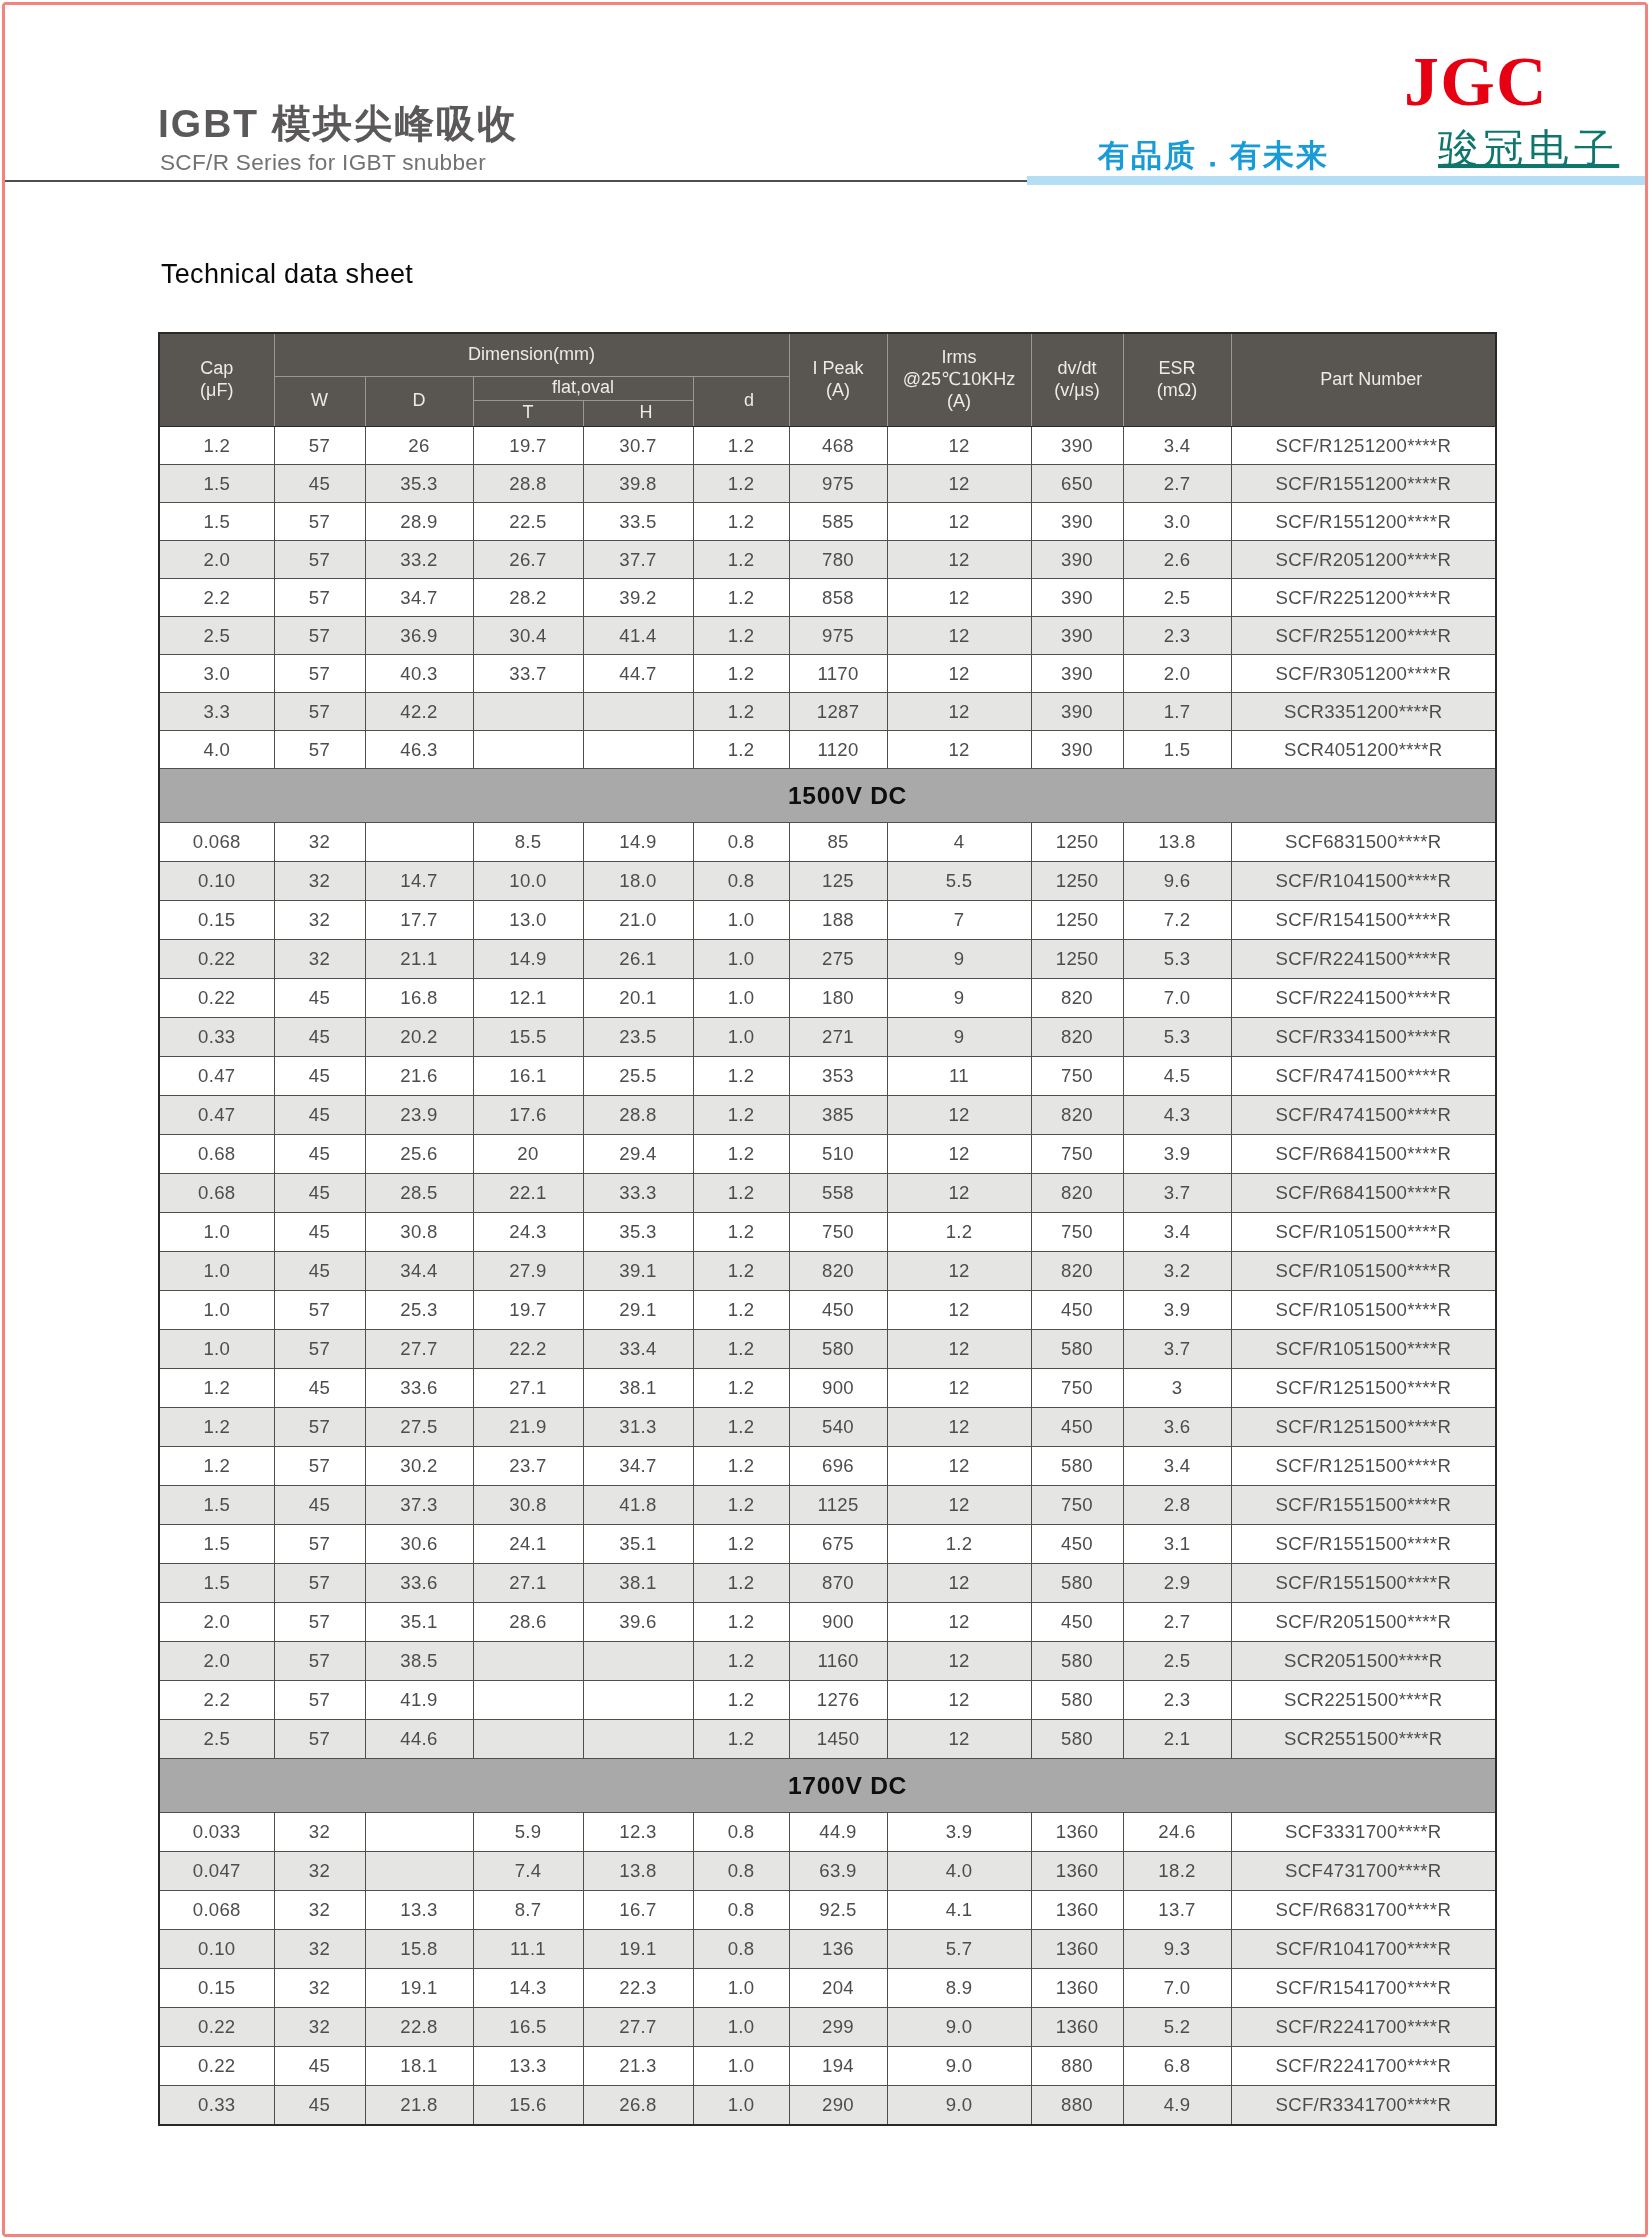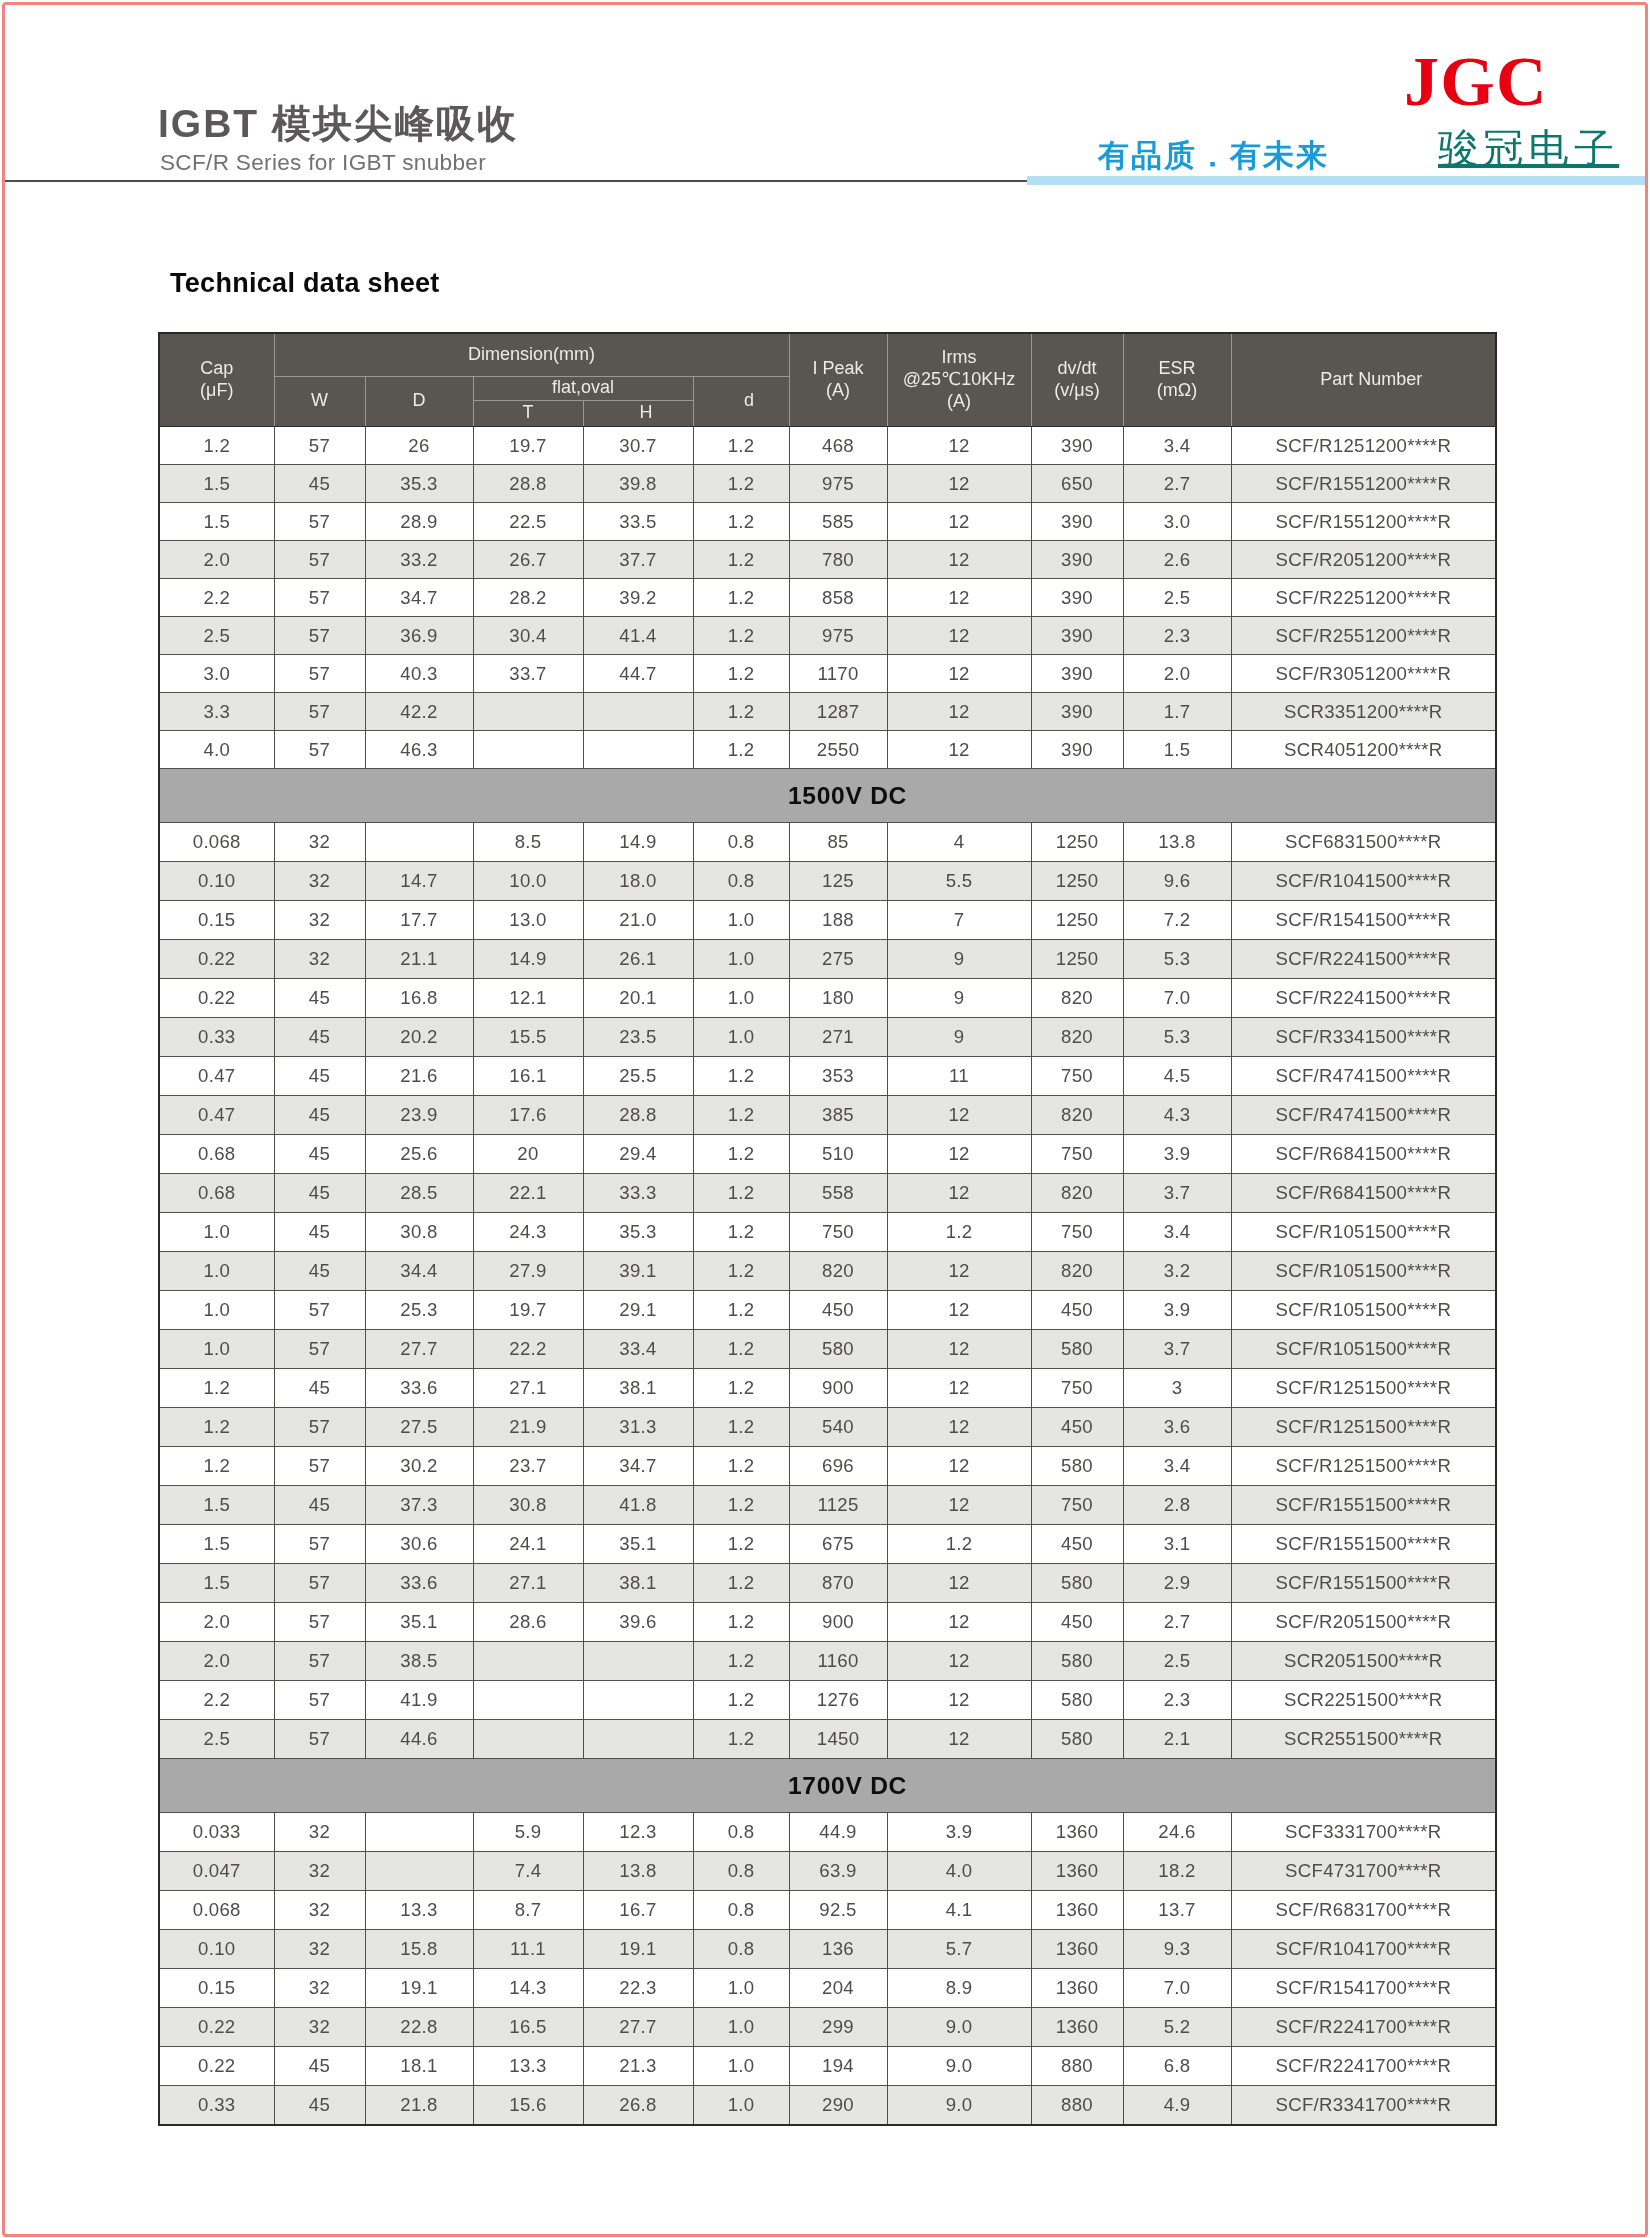"Technical data sheet" .sheet-title { font-weight: bold -> normal; margin: 10px -> 1px }
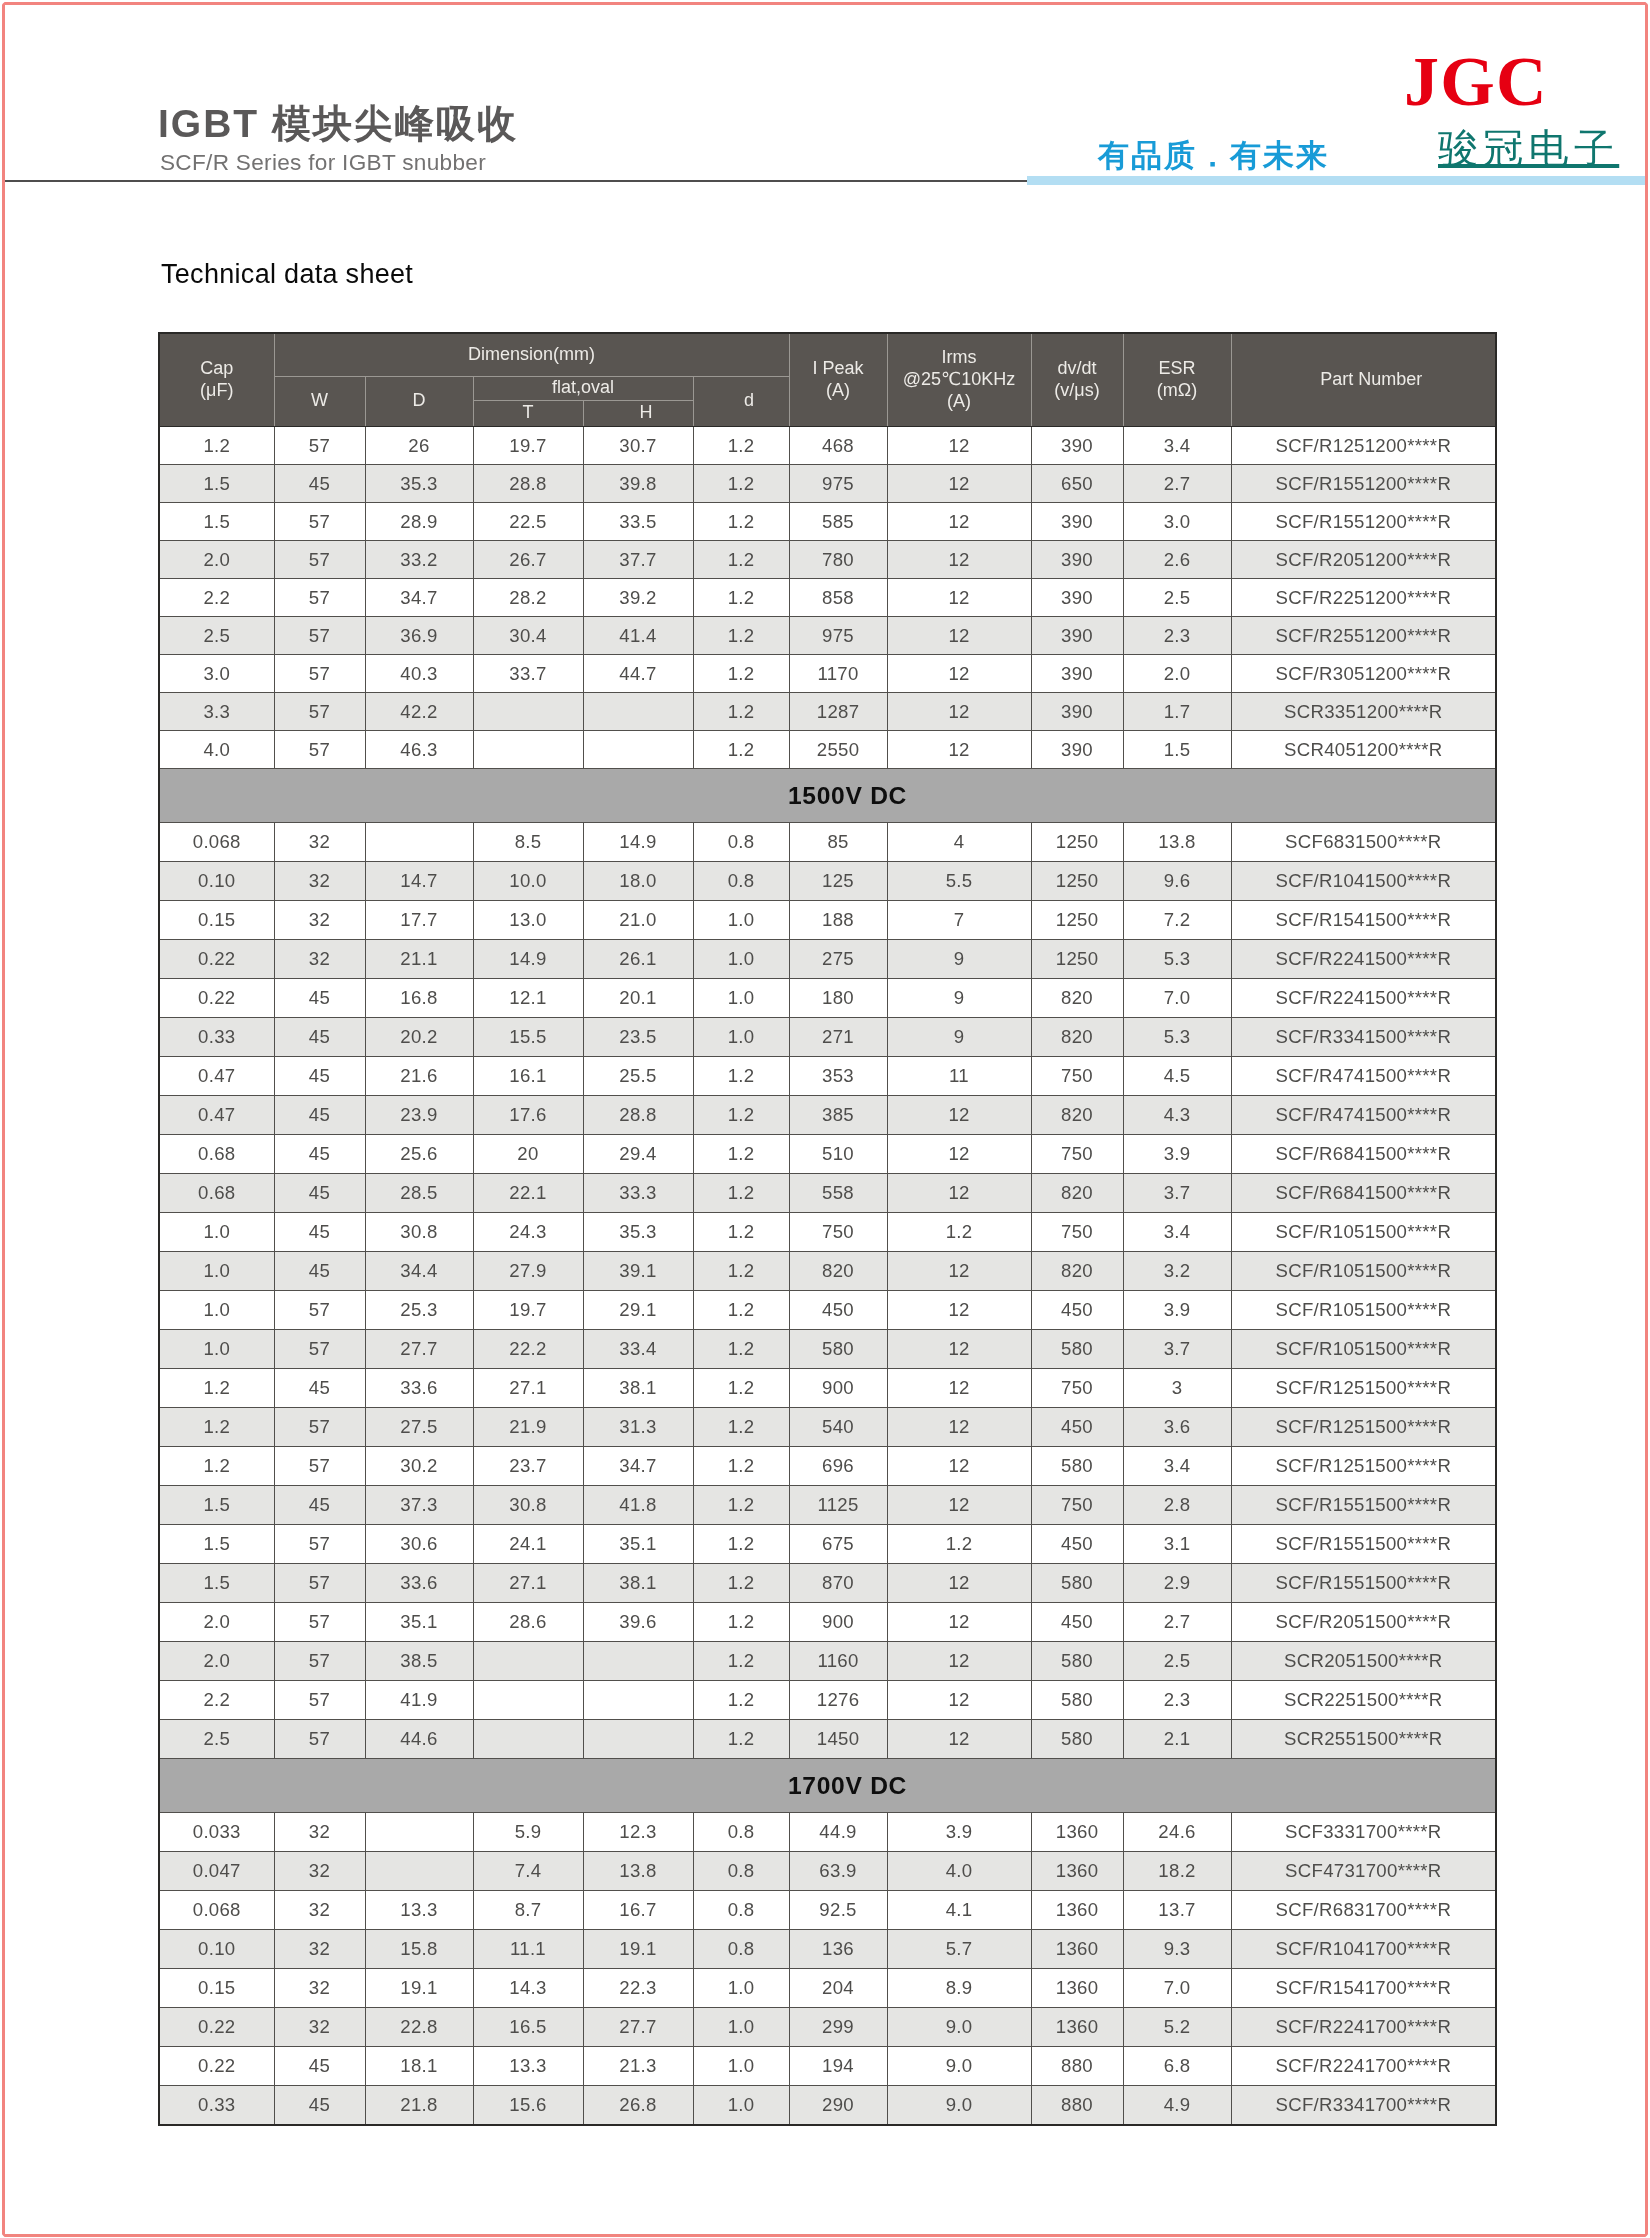"2550" td { text: 2550 -> 1120 }
